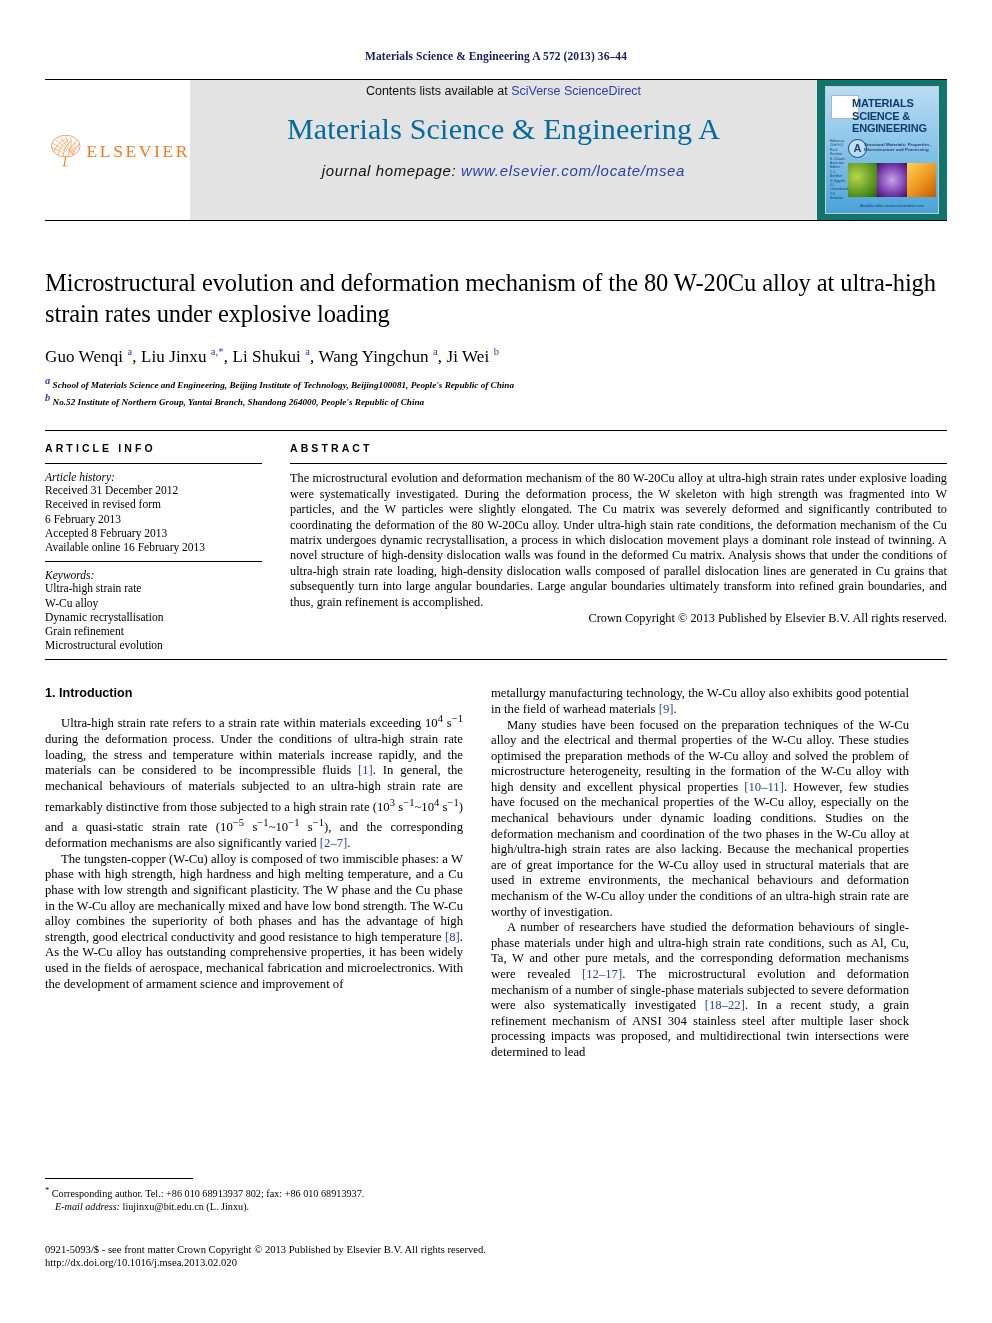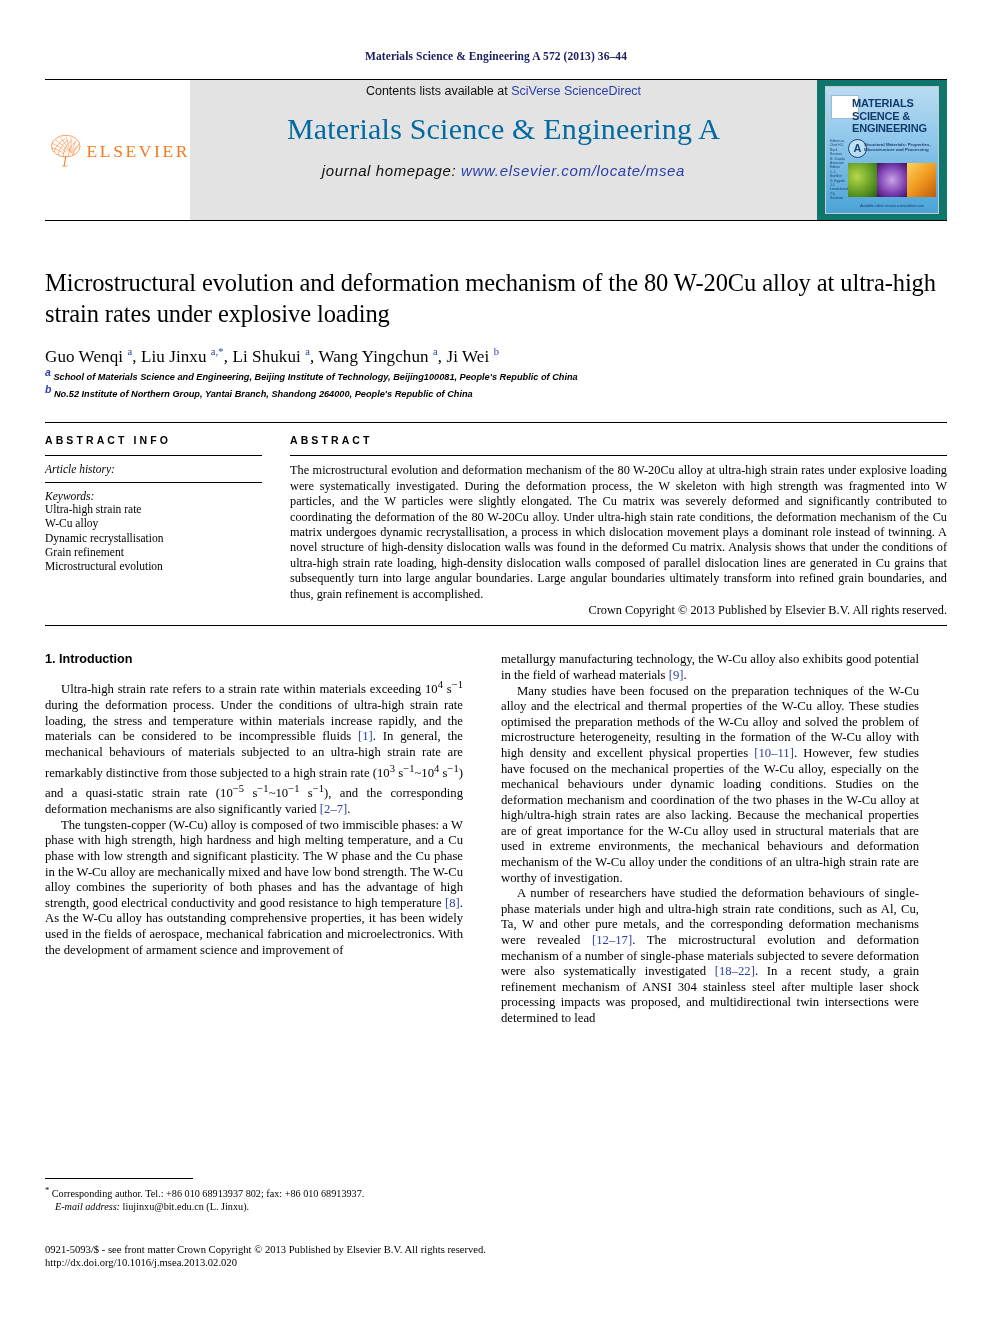"a School of Materials Science" .aff { font-family: Liberation Sans, sans-serif -> Liberation Serif, serif; margin-top: none -> 8px }
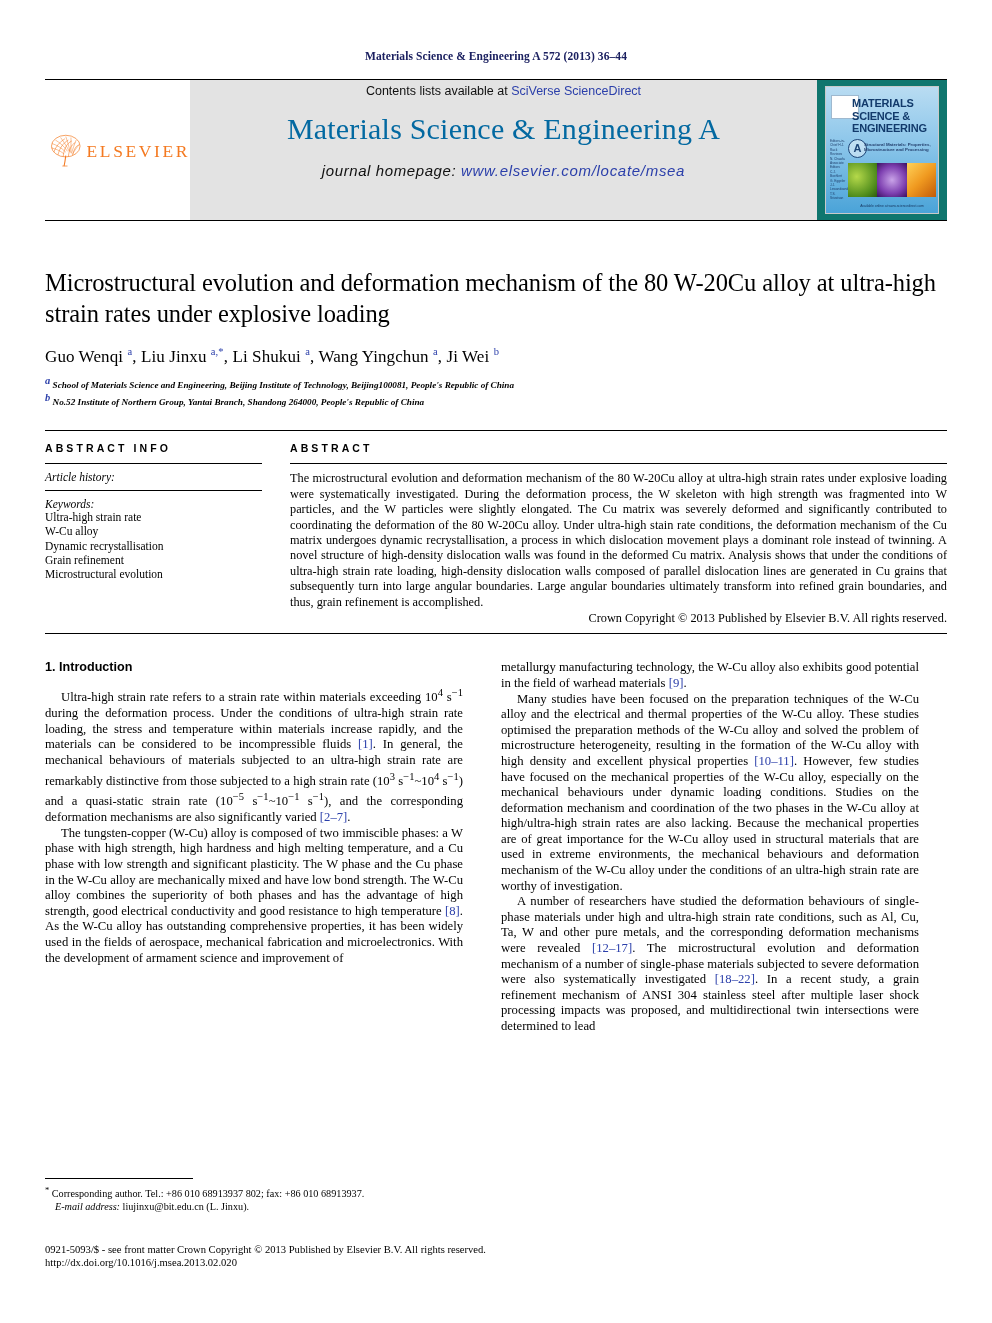"ABSTRACT INFO" div.sec-label { text: ABSTRACT -> ARTICLE }
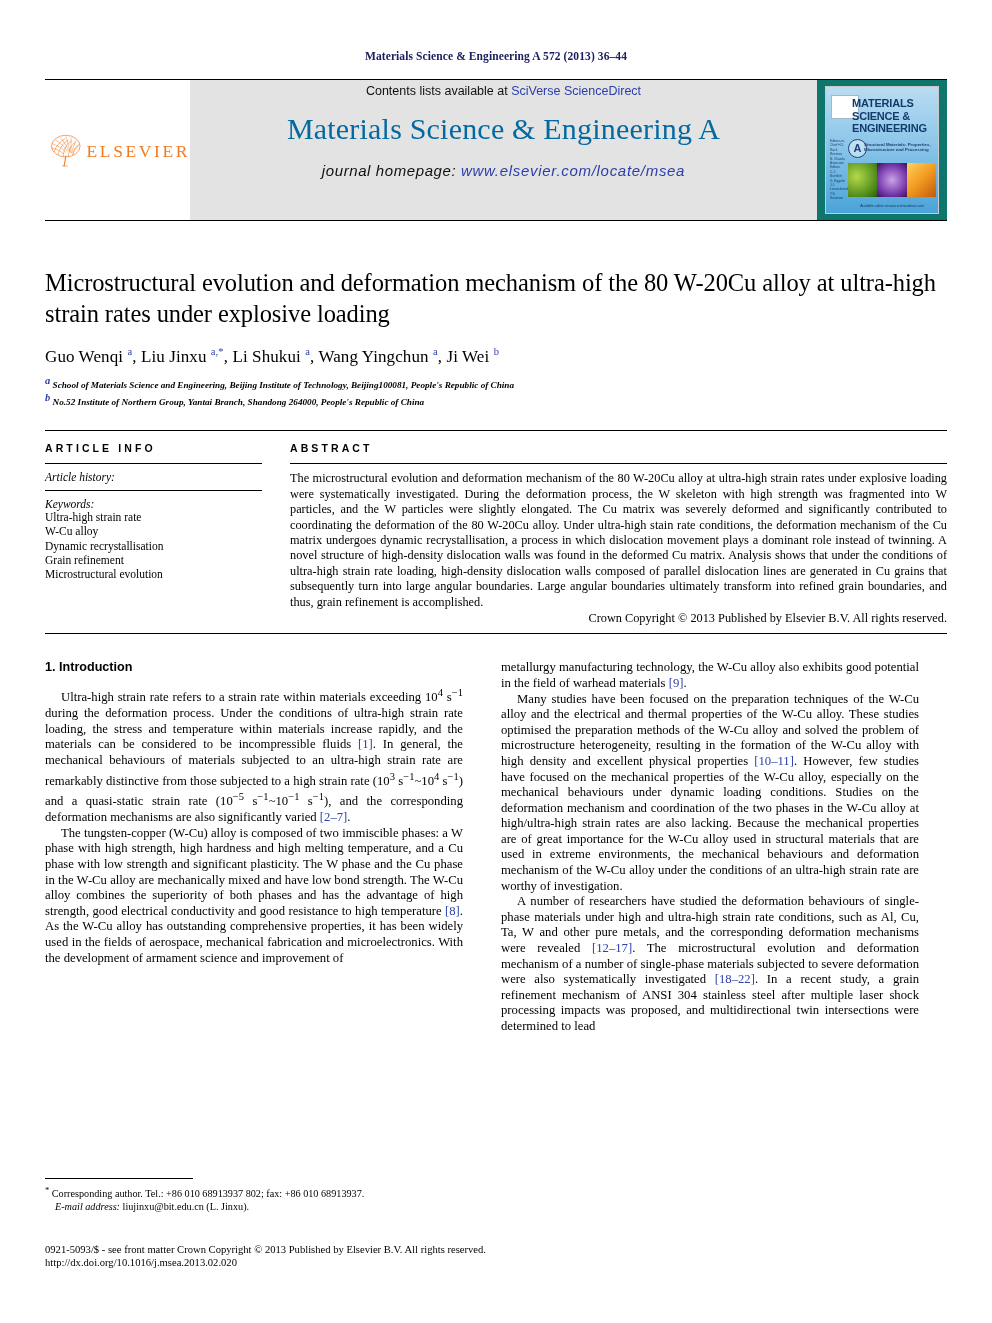"Received 31 December 2012" div.hist-line { html: none -> <div> <div>Received 31 December 2012</div> <div>Received in revised form</div> <div>6 February 2013</div> <div>Accepted 8 February 2013</div> <div>Available online 16 February 2013</div> </div> }
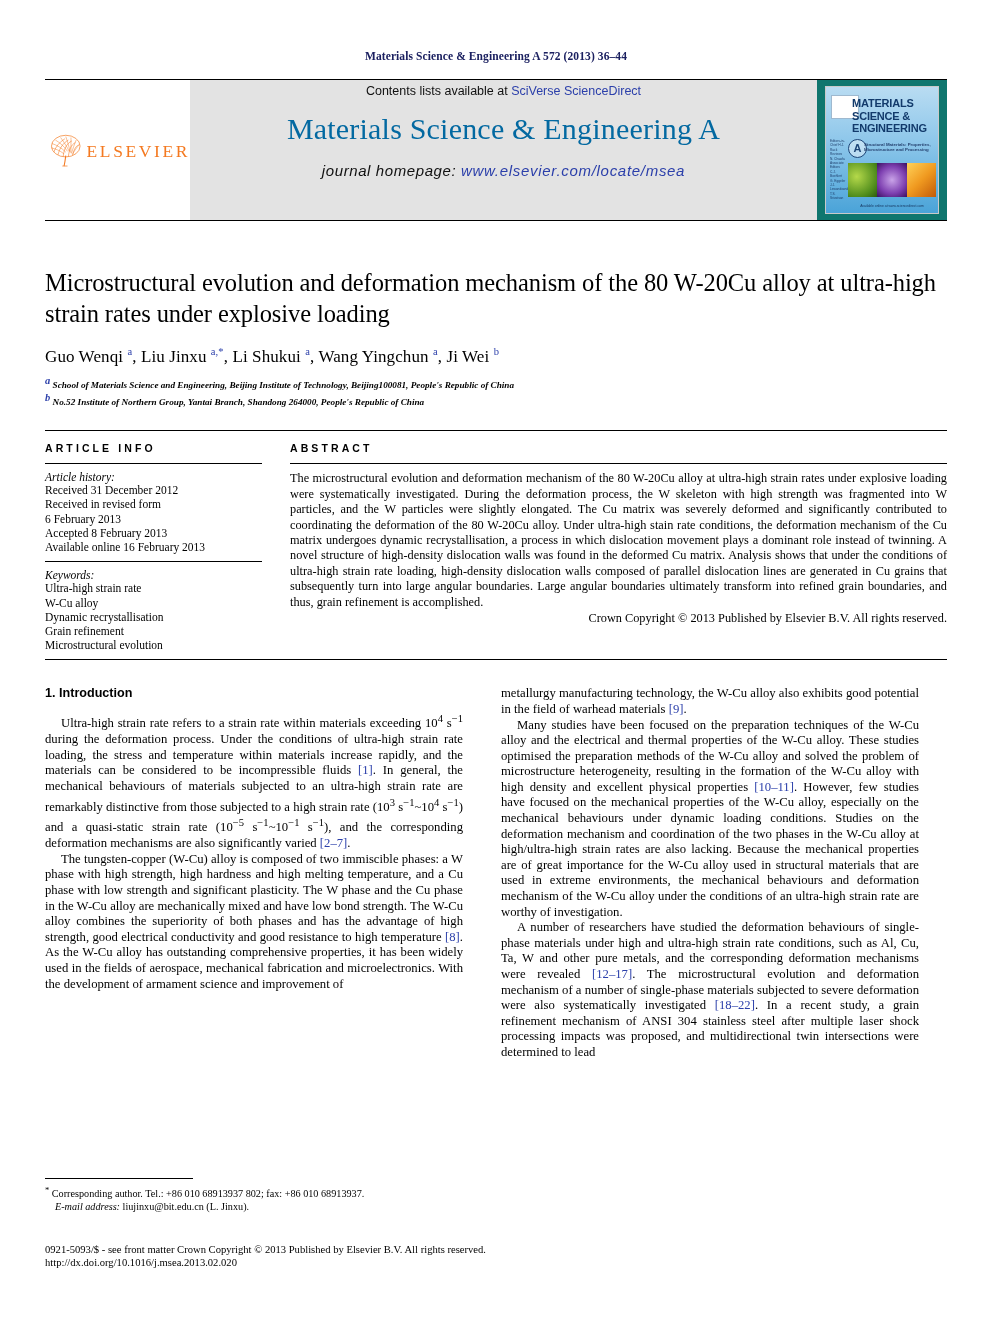"1. Introduction" .body2col { gap: 38px -> 28px }
